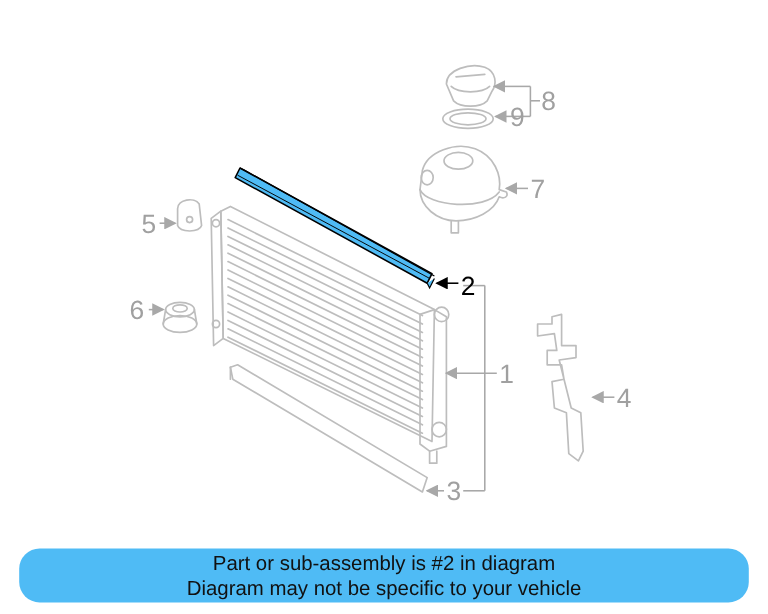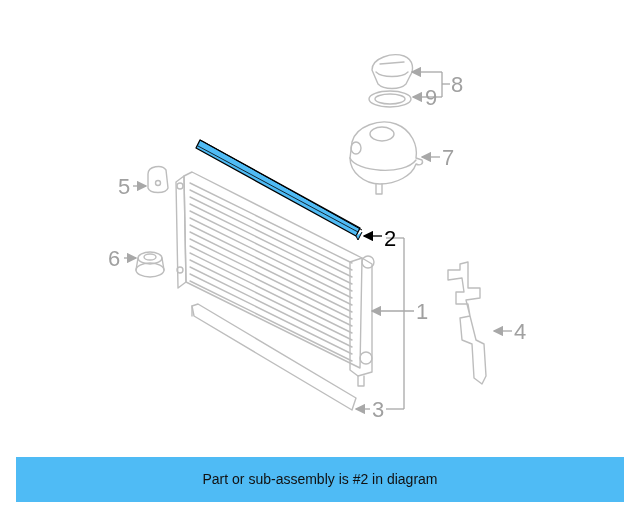"Part or sub-assembly is #2" #banner { border-radius: none -> 17px; font-size: 14px -> 17px }
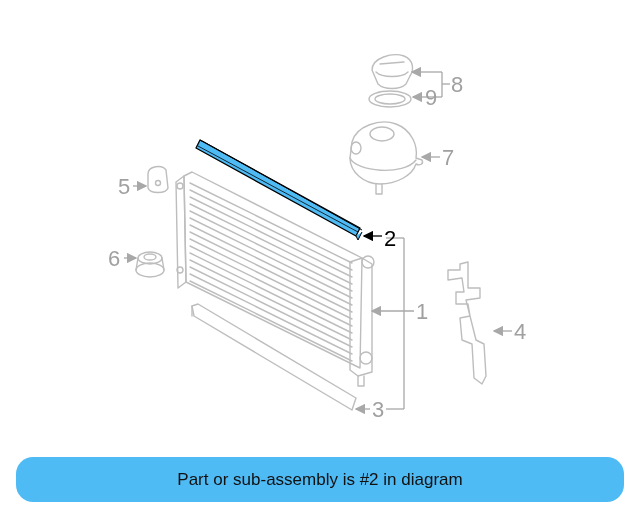"Diagram may not be specific" div { html: none -> <div>Diagram may not be specific to your vehicle</div> }
